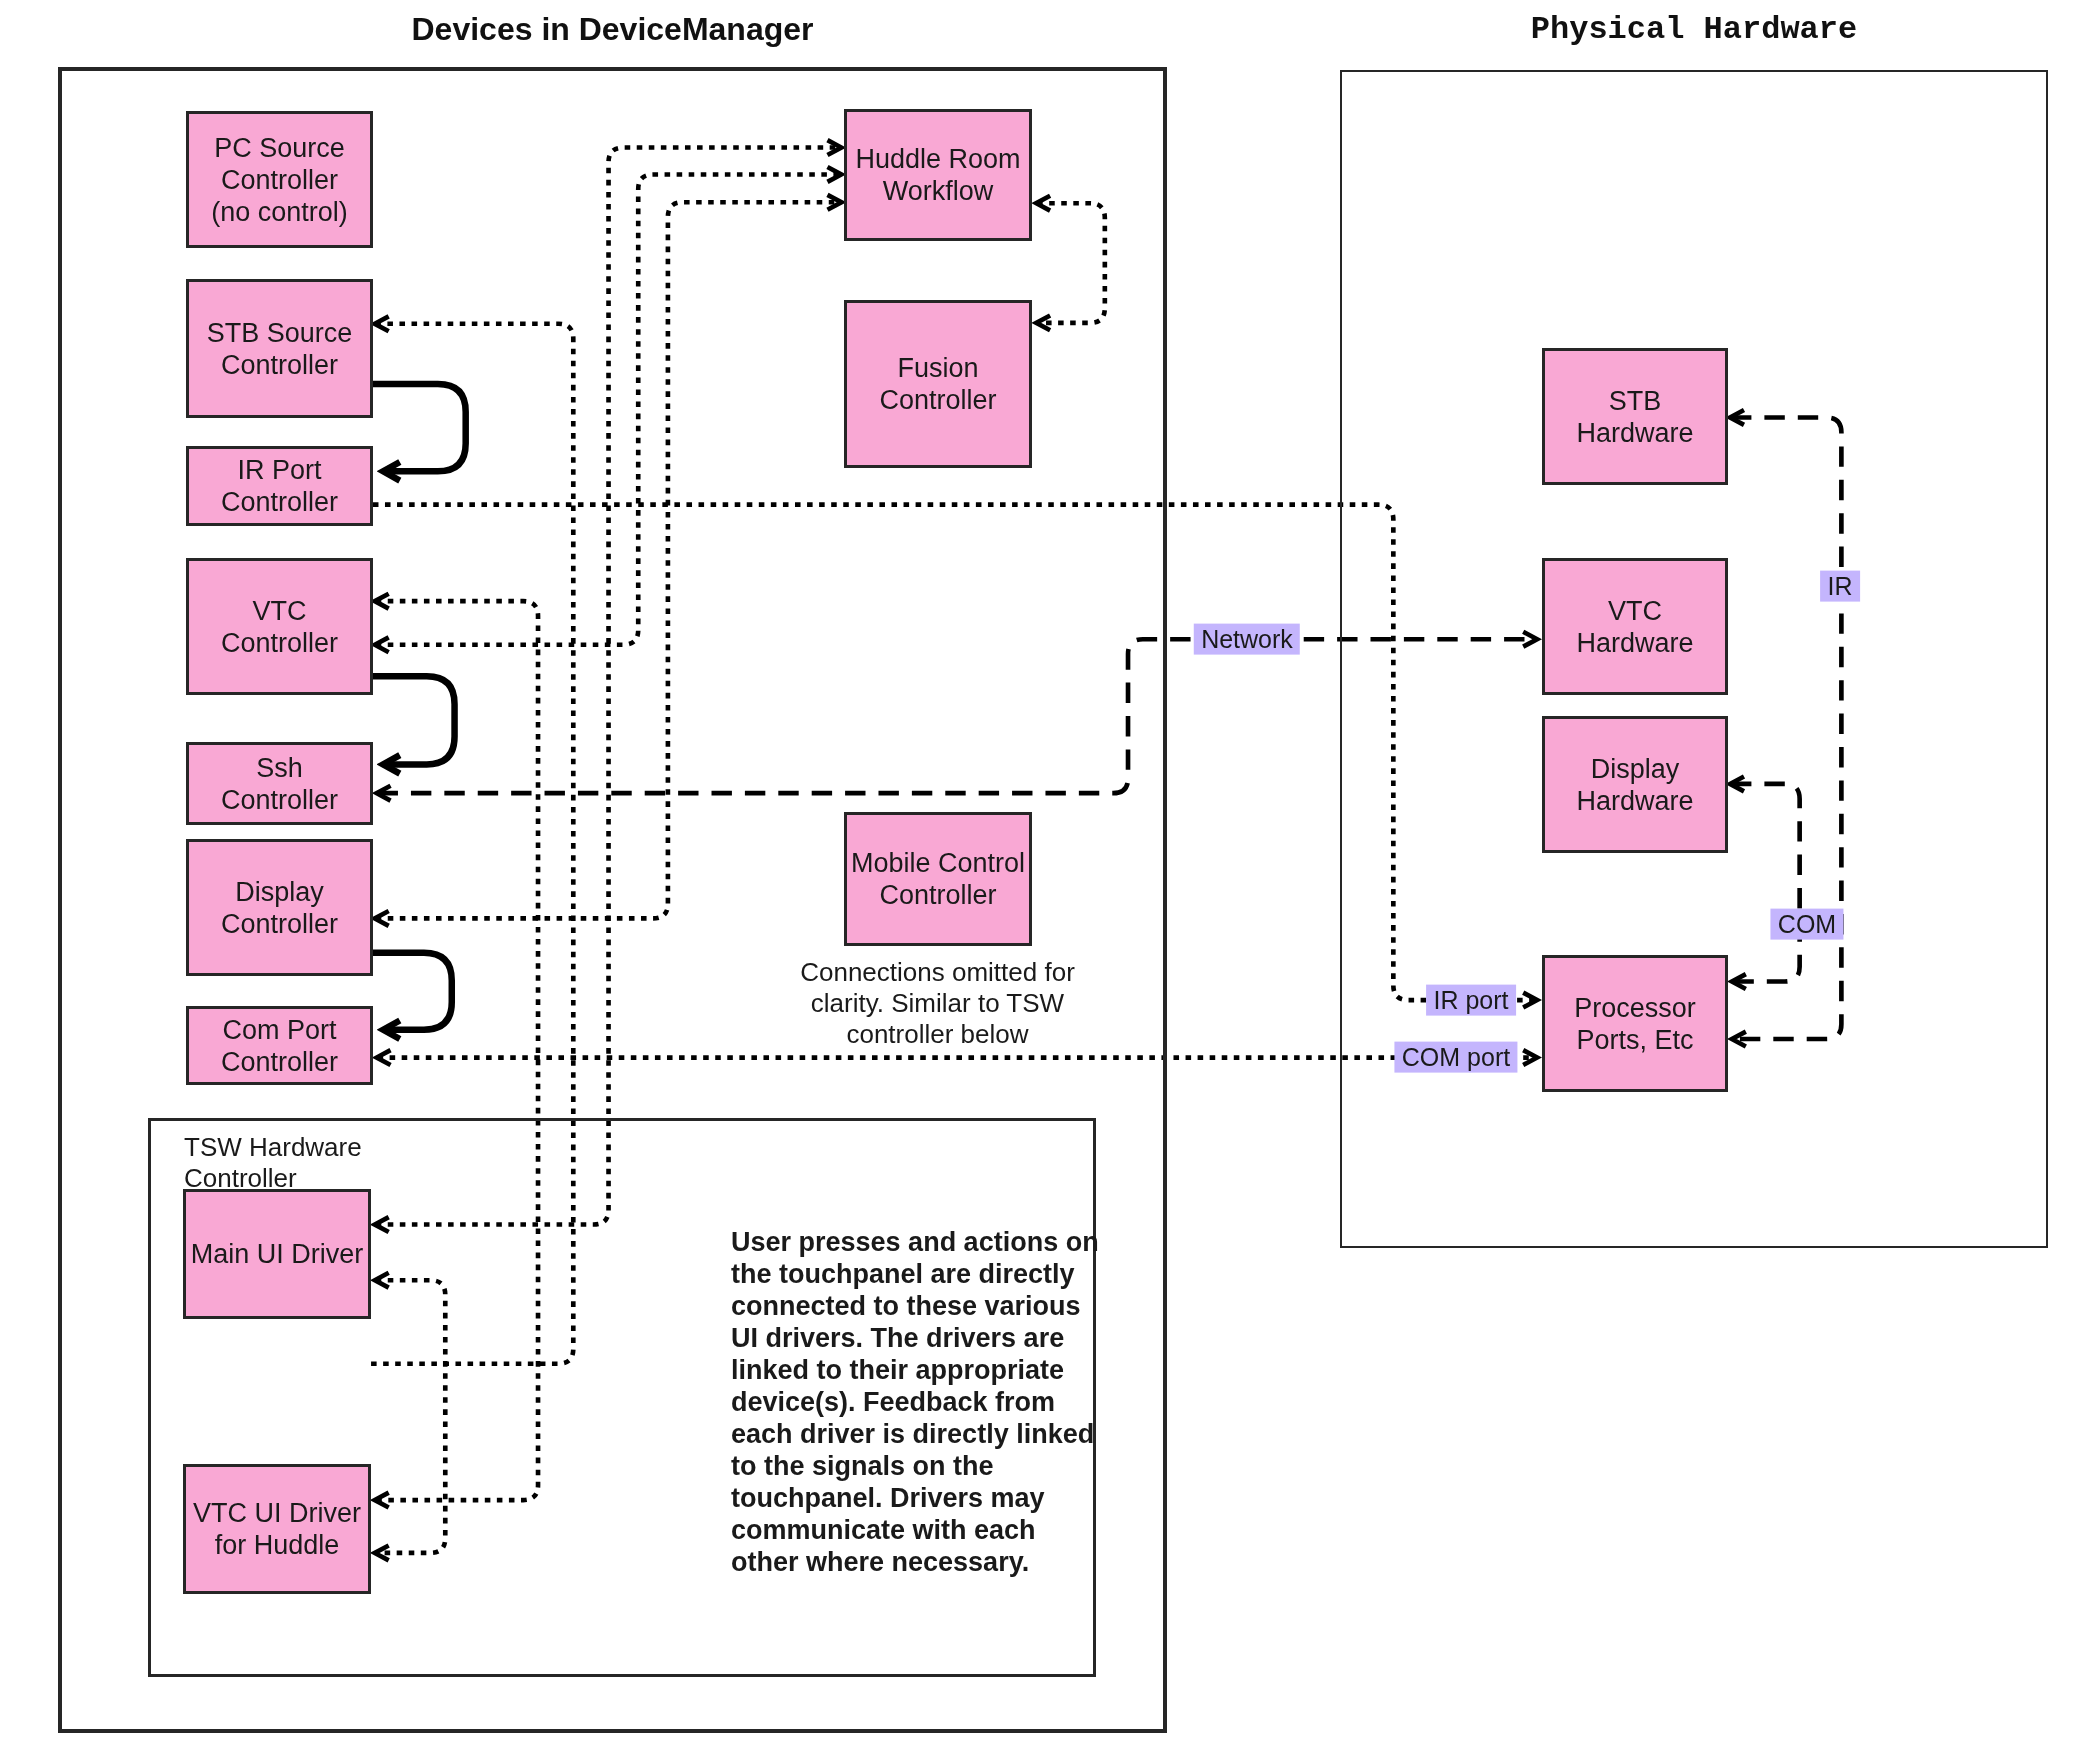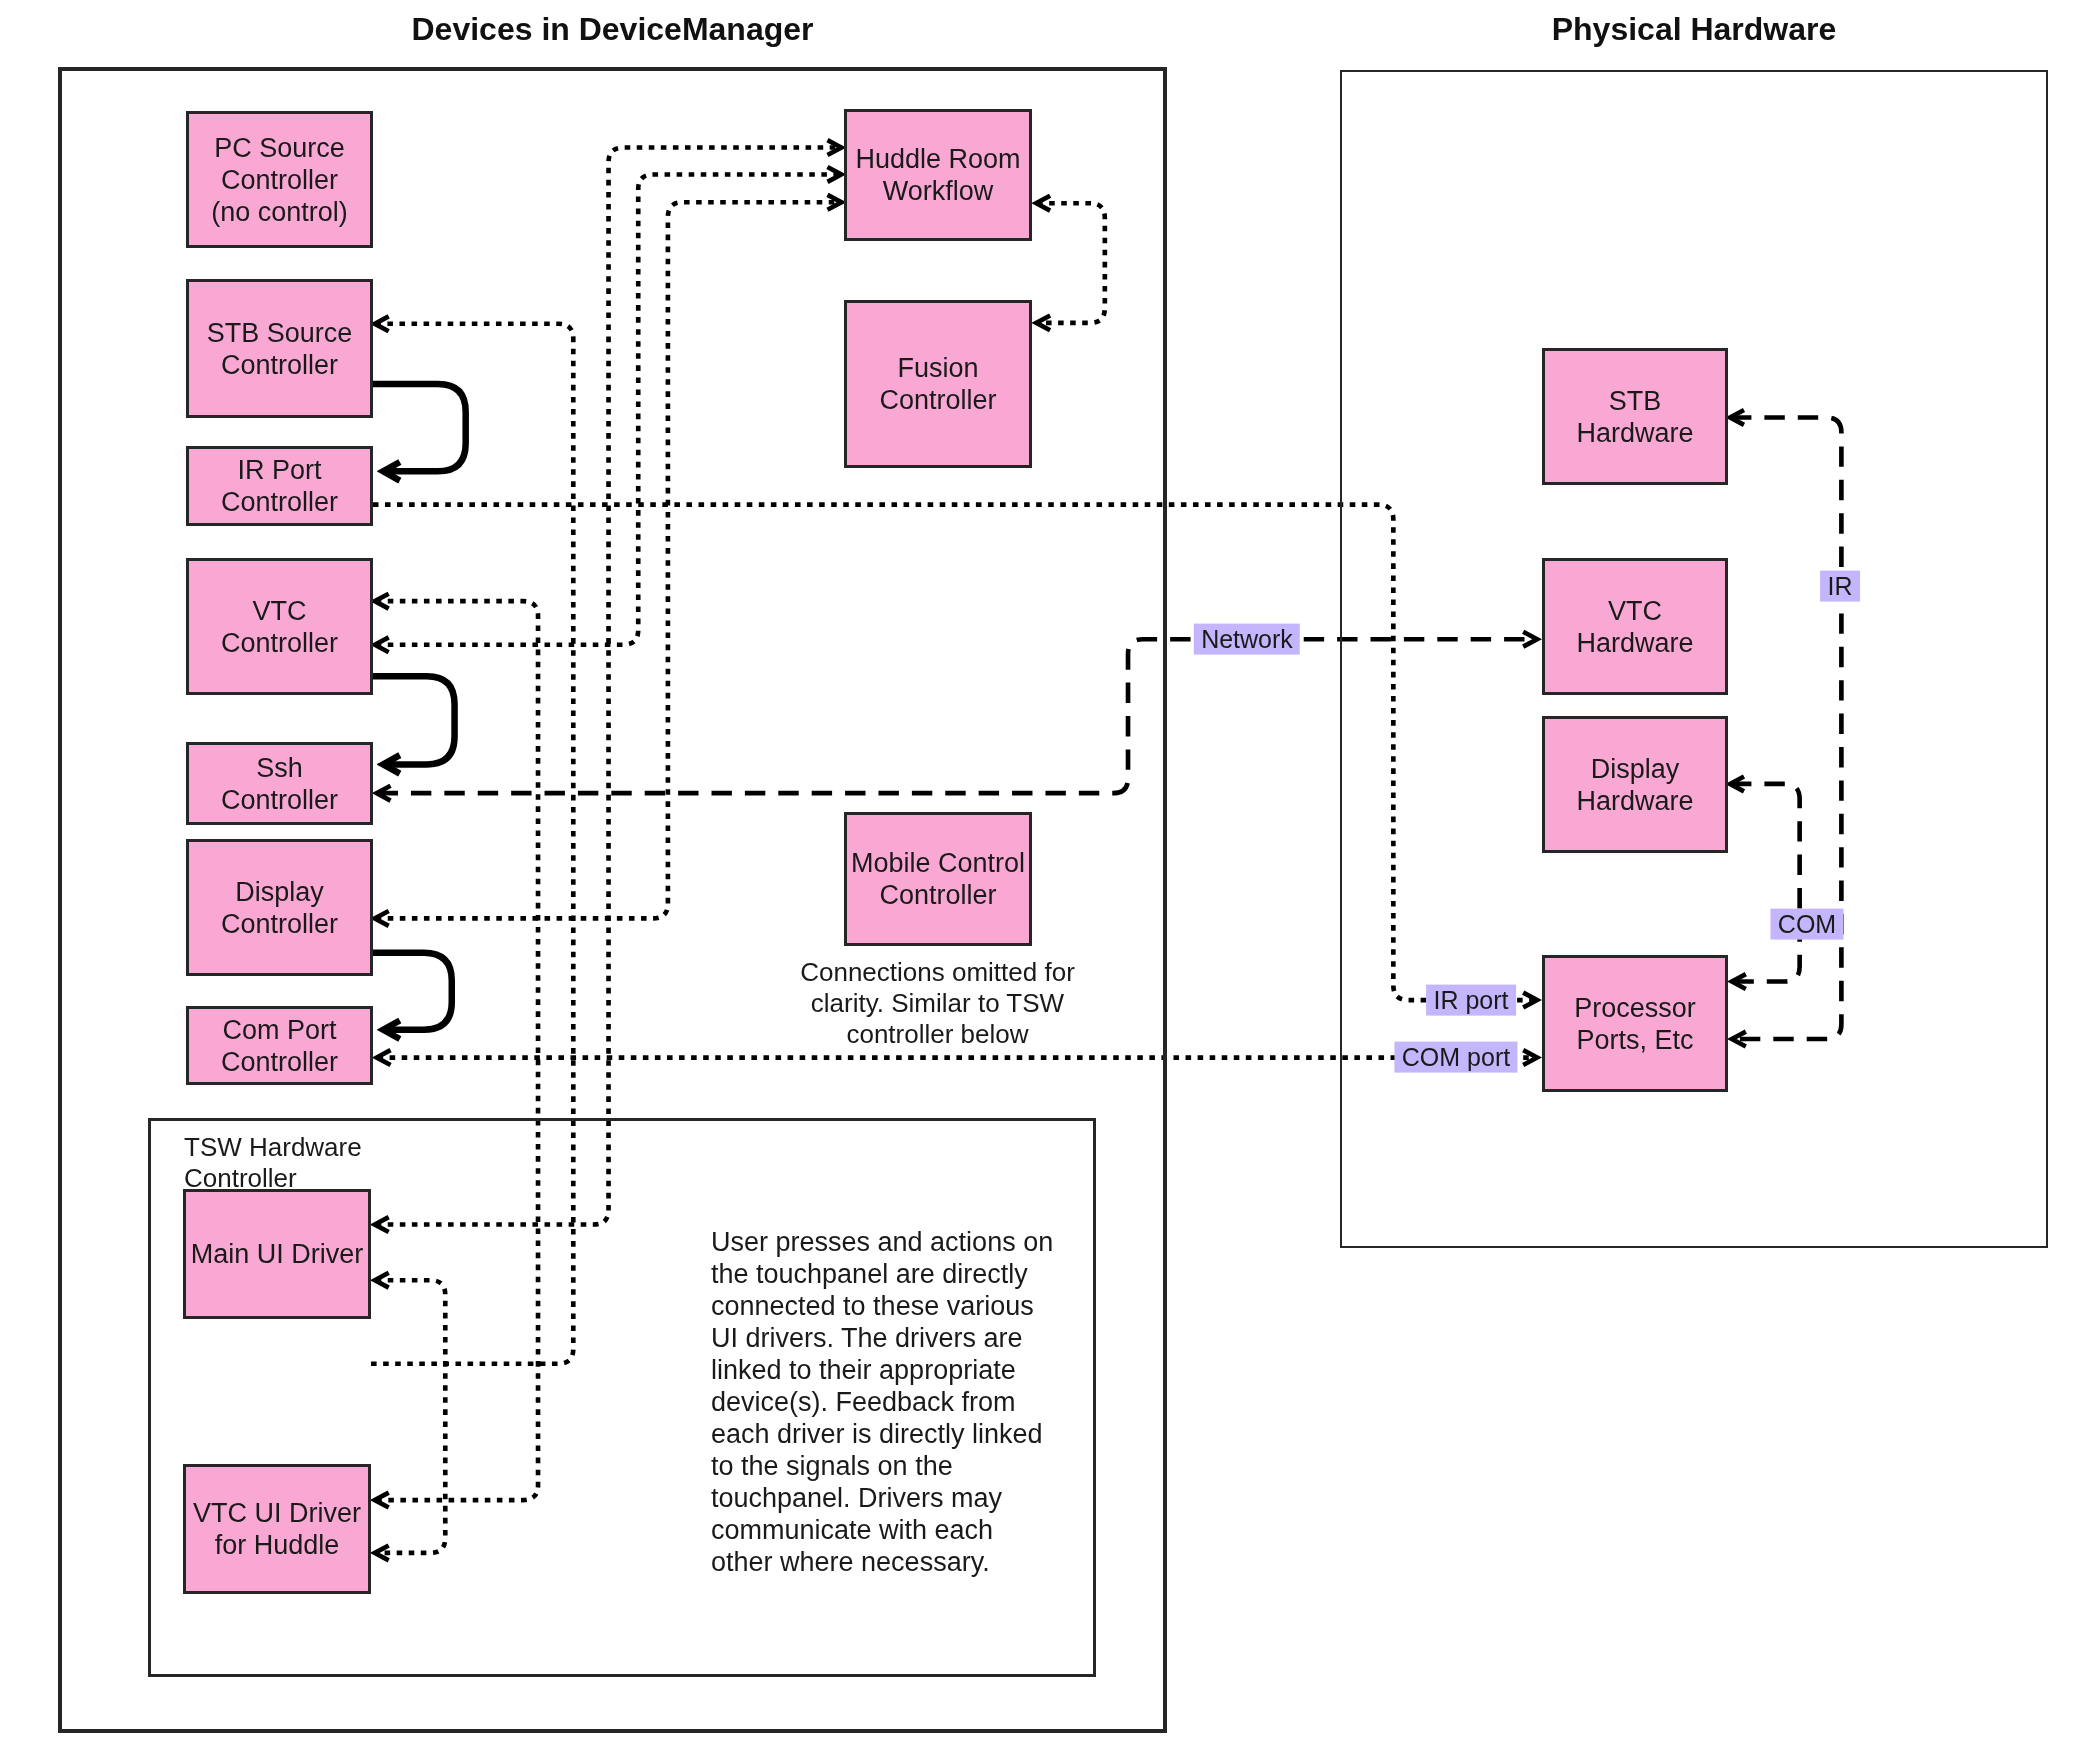"Physical Hardware" div.title { font-family: none -> Liberation Mono, monospace }
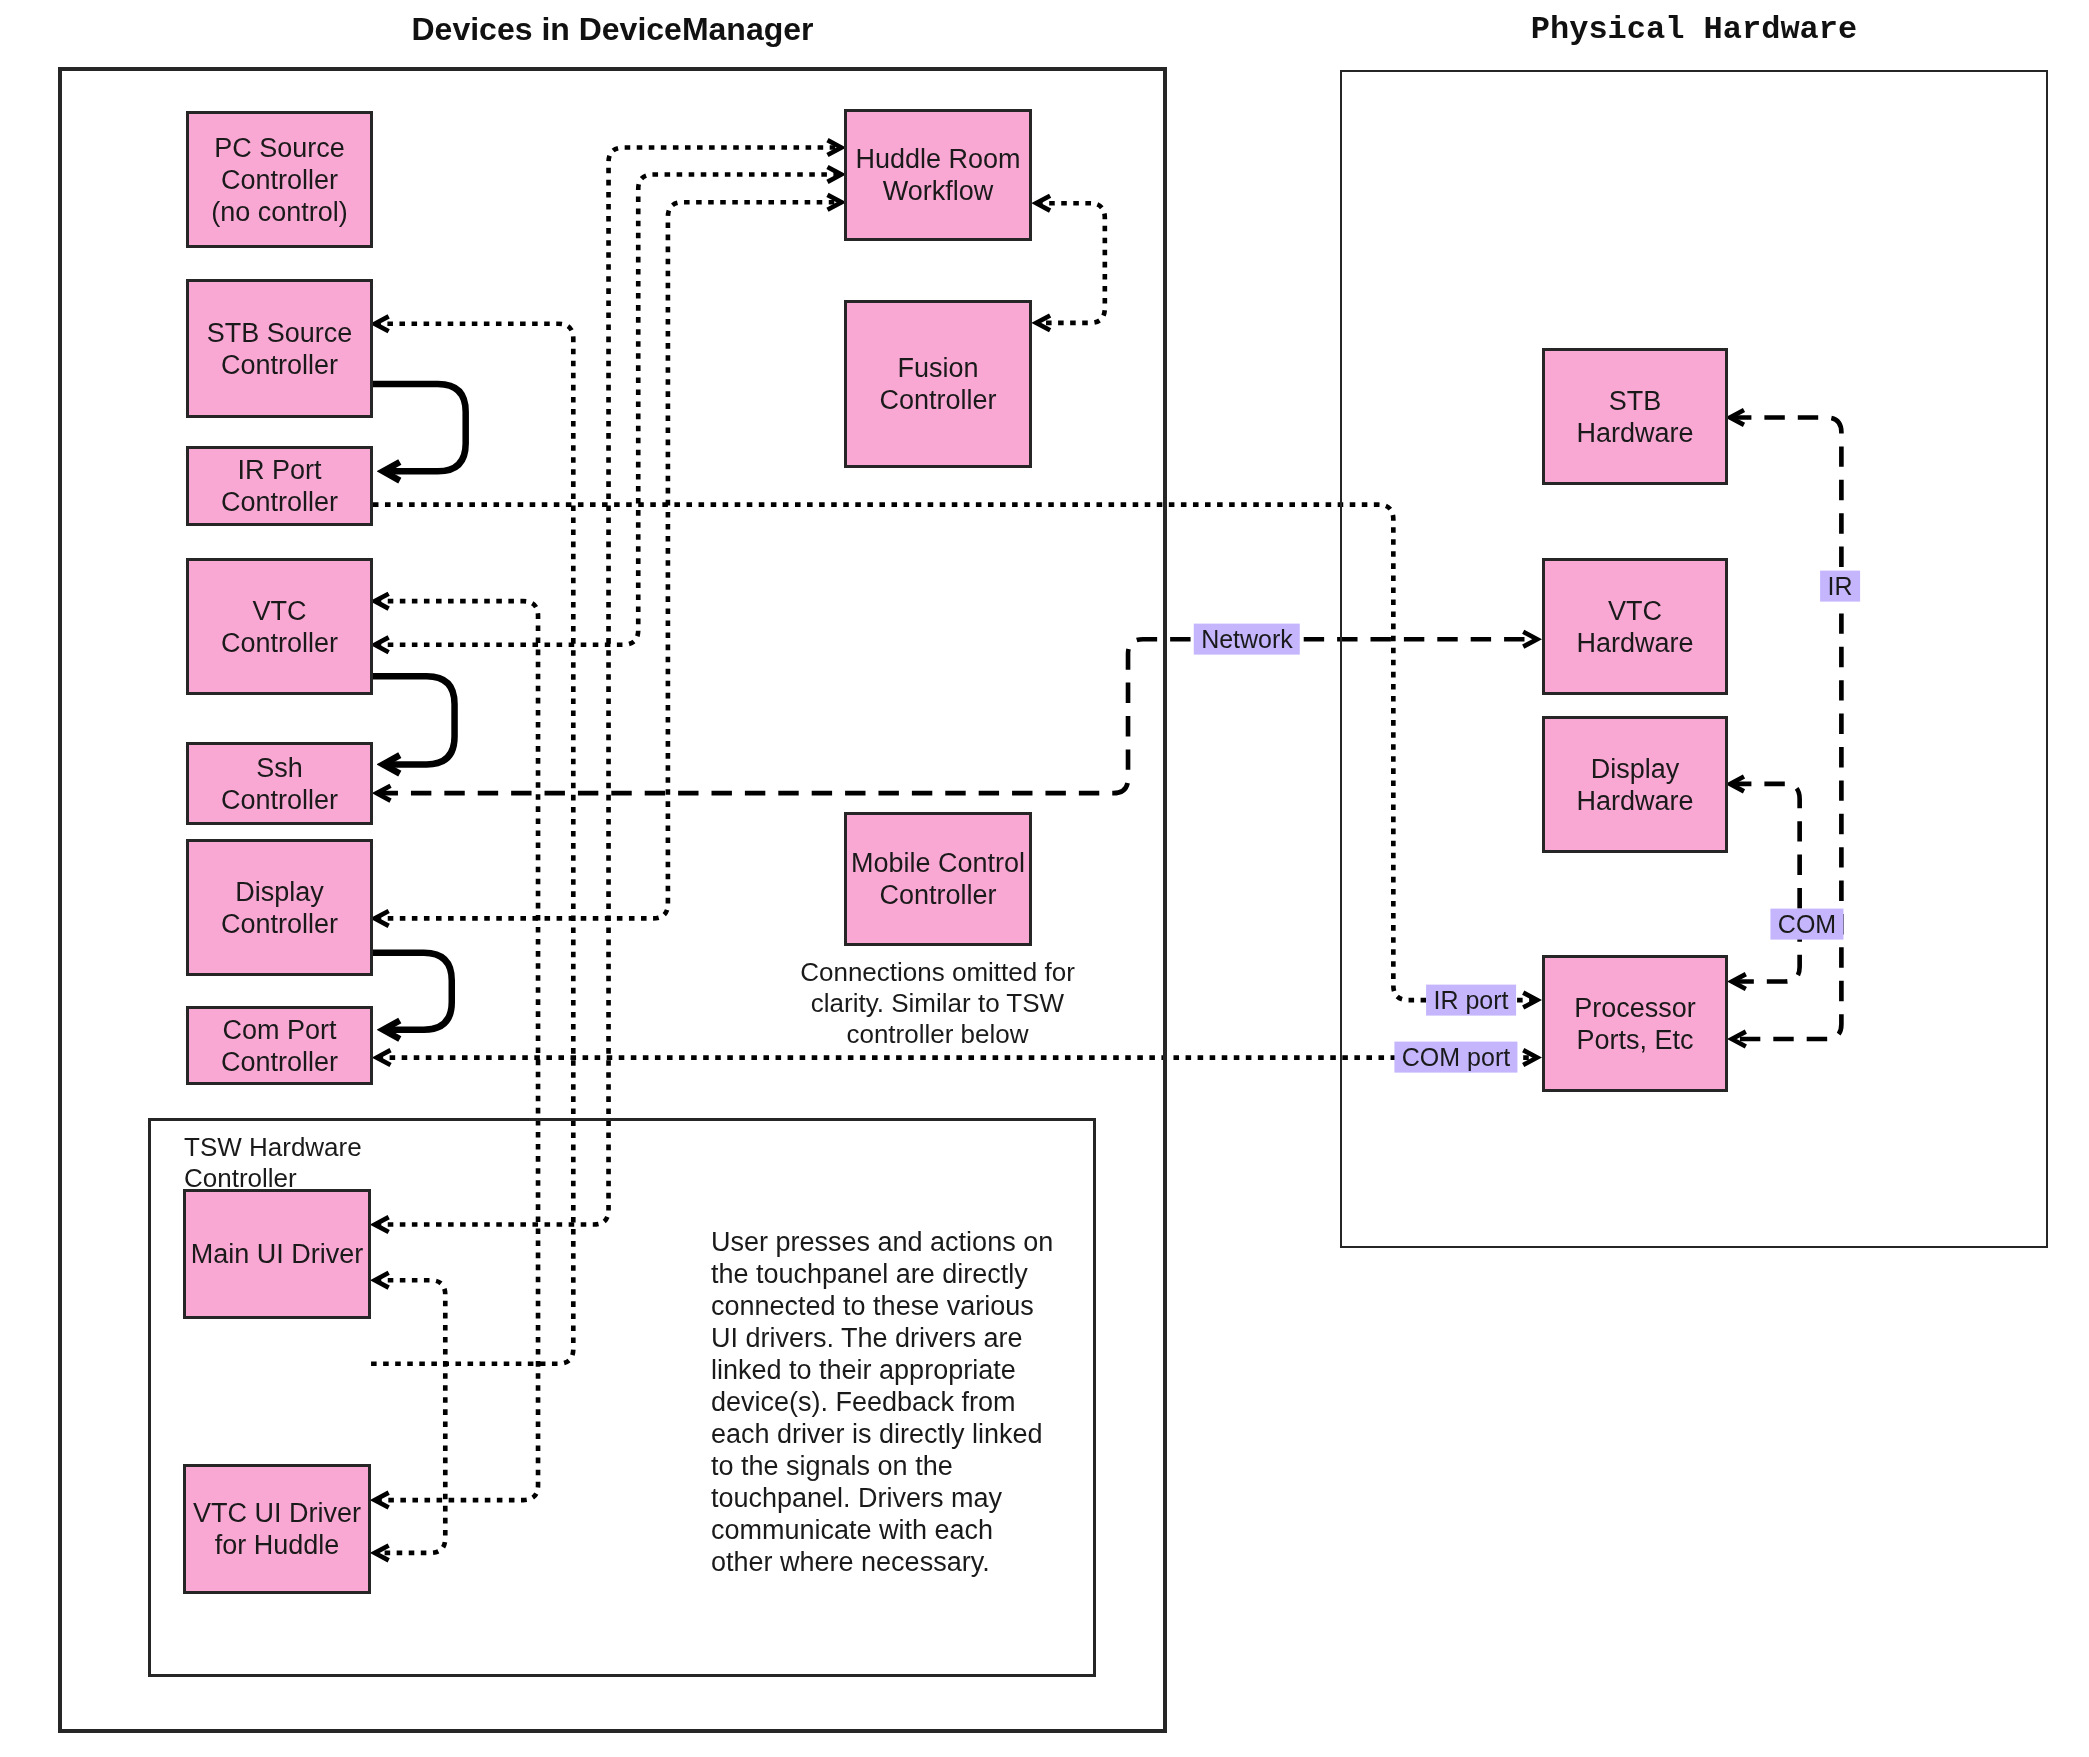"User presses and actions on" div.note { font-weight: none -> bold; left: 711px -> 731px }
